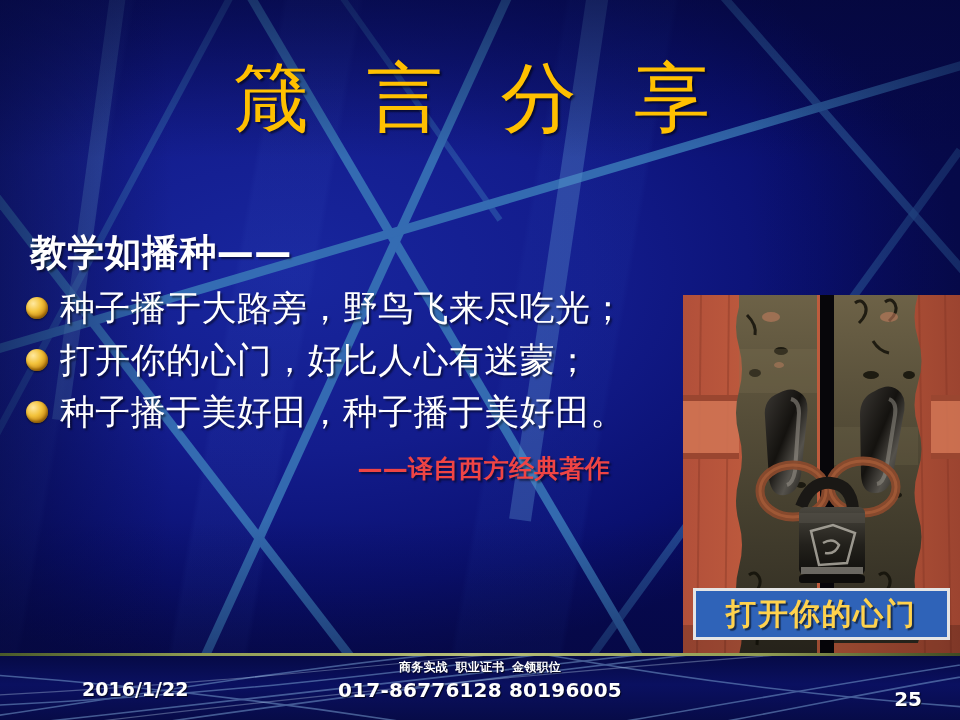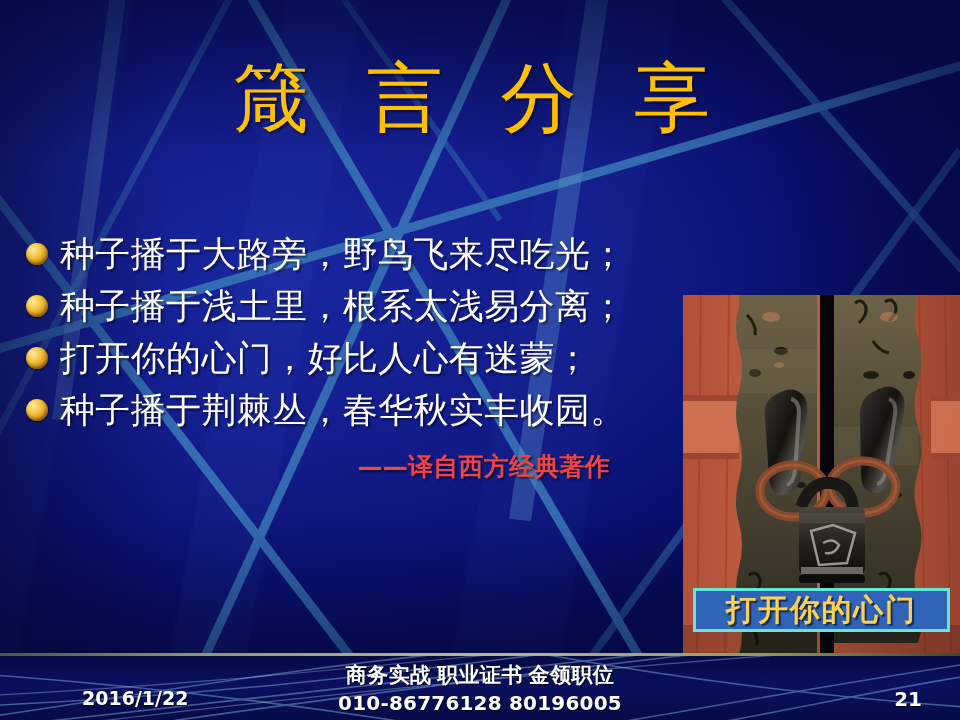"教学如播种——" div.lead { html: none -> <div>教学如播种——</div> }
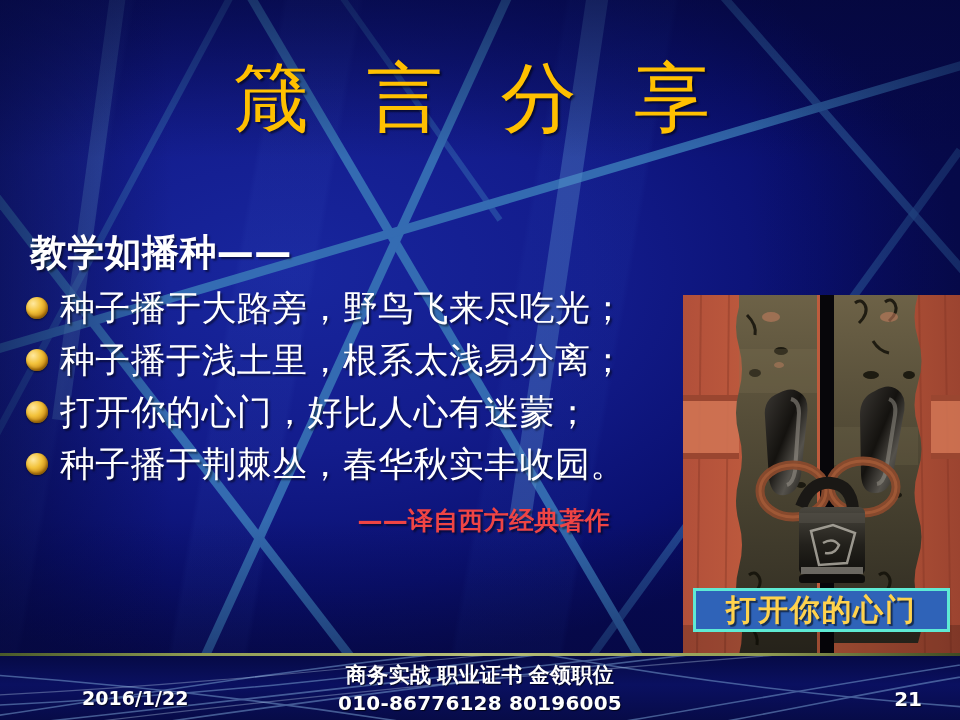"种子播于浅土里，根系太浅易分离；" li.bullet-row { html: <li> <span></span> <span>种子播于浅土里，根系太浅易分离；</span> </li> -> none }
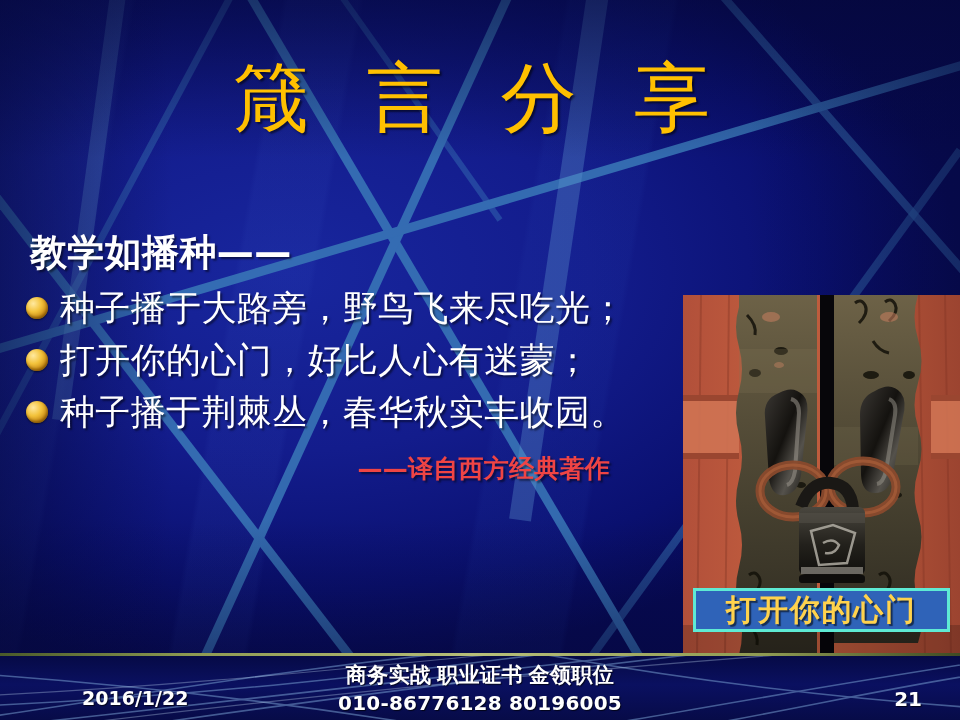"种子播于荆棘丛，春华秋实丰收园。" span.btext { text: 荆棘丛，春华秋实丰收园 -> 美好田，种子播于美好田 }
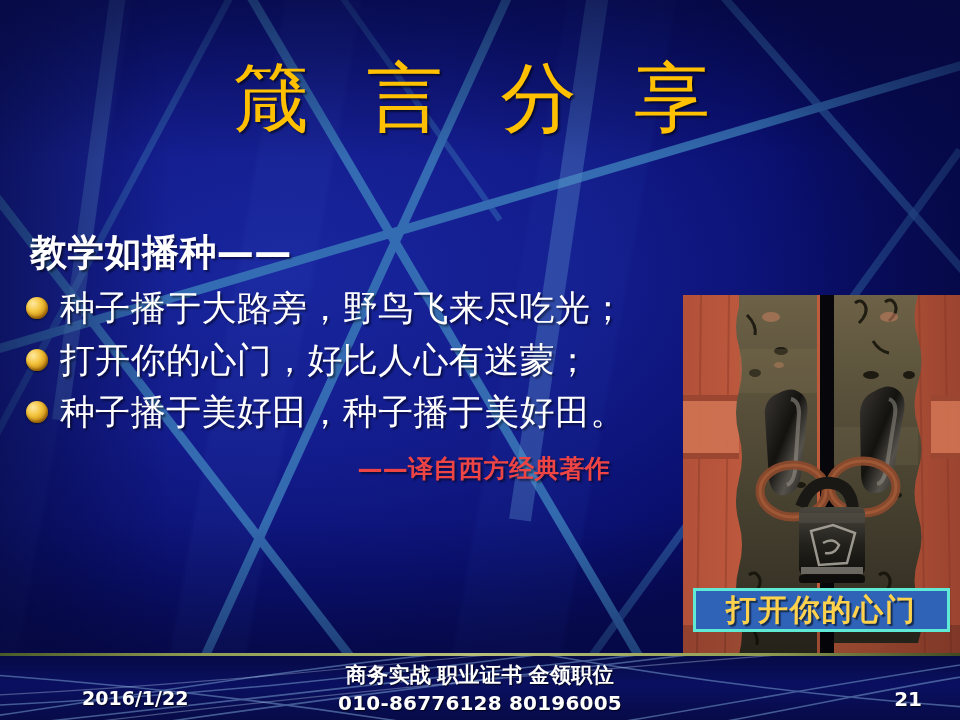"打开你的心门" .caption-box { border: 3px solid #5eead4 -> 3px solid #e5e5e5; height: 44px -> 52px }
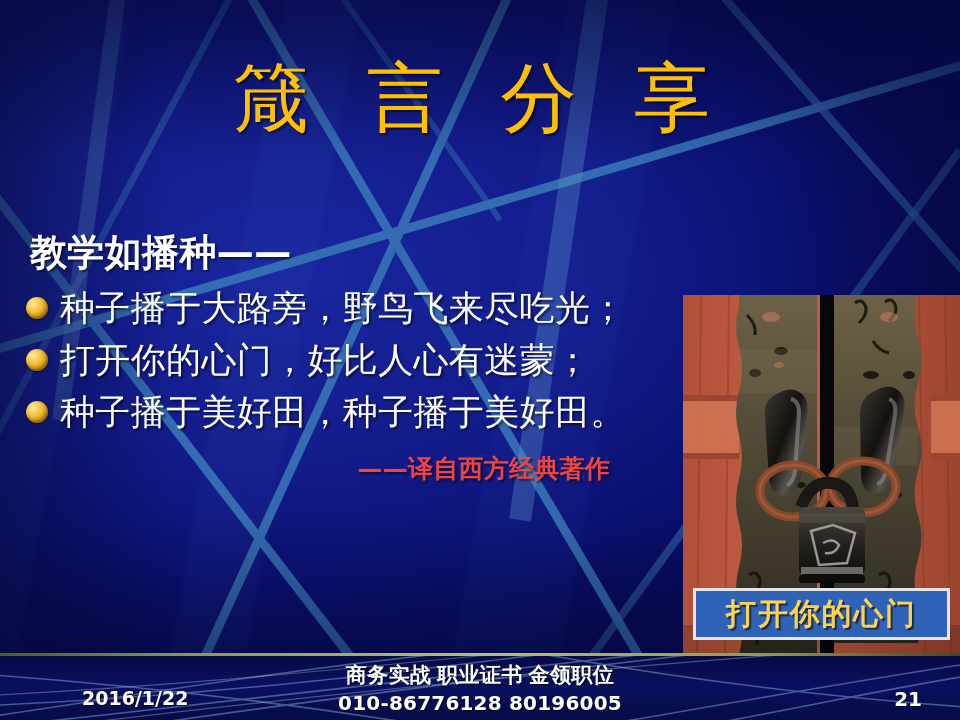"商务实战 职业证书 金领职位" .footer-c1 { font-family: Liberation Serif, serif -> Liberation Mono, monospace; font-size: 21px -> 12px }
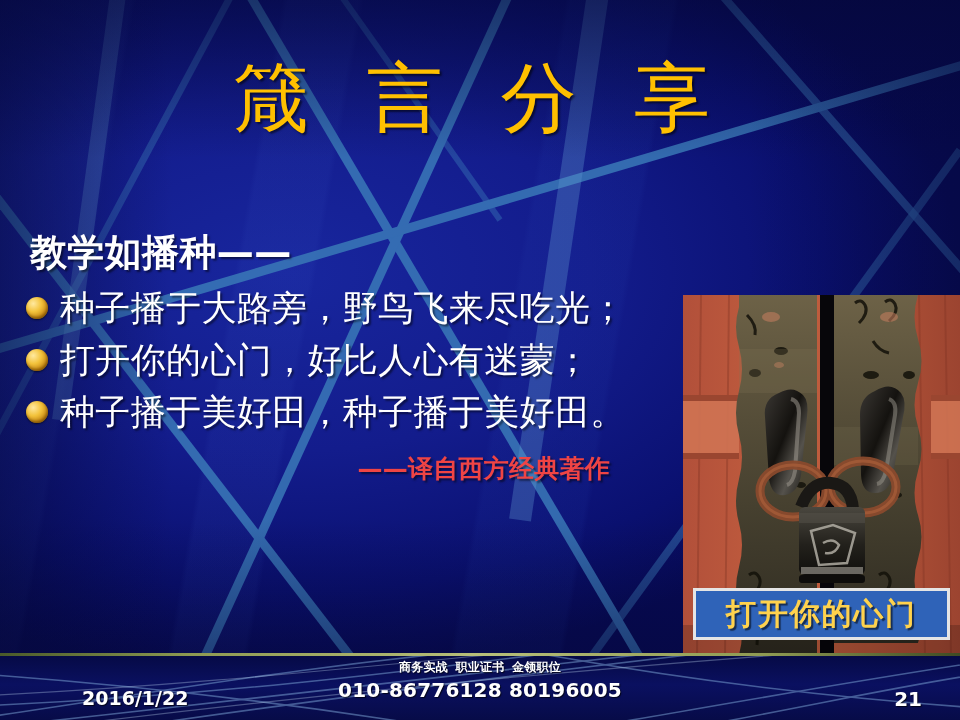"2016/1/22" .footer-date { top: 31px -> 22px }
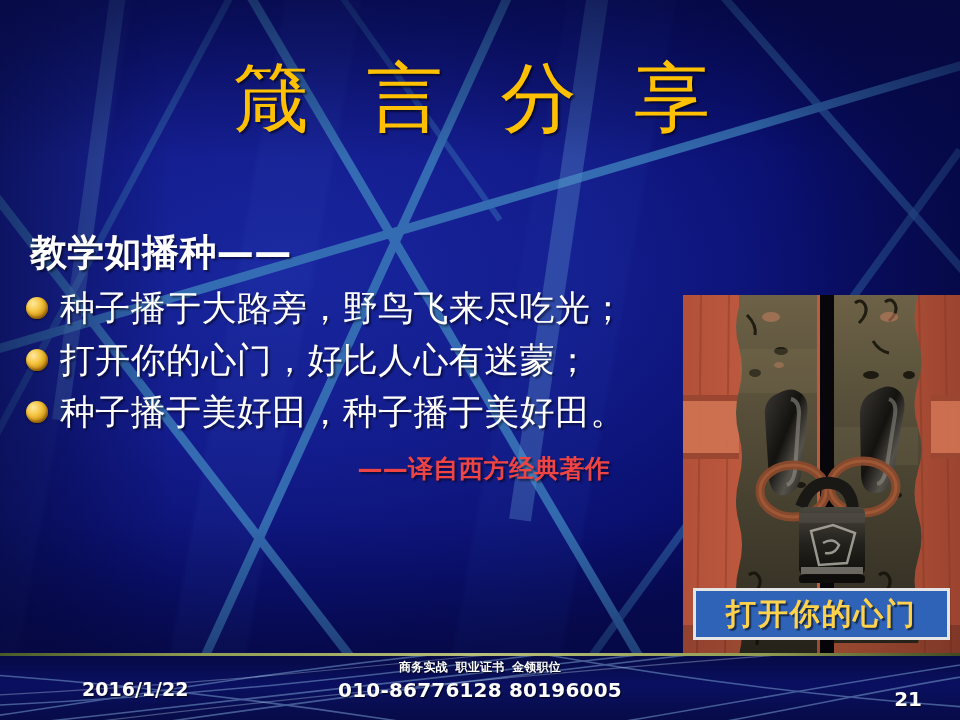"010-86776128 80196005" div.footer-c2 { text: 010-86776128 -> 017-86776128 }
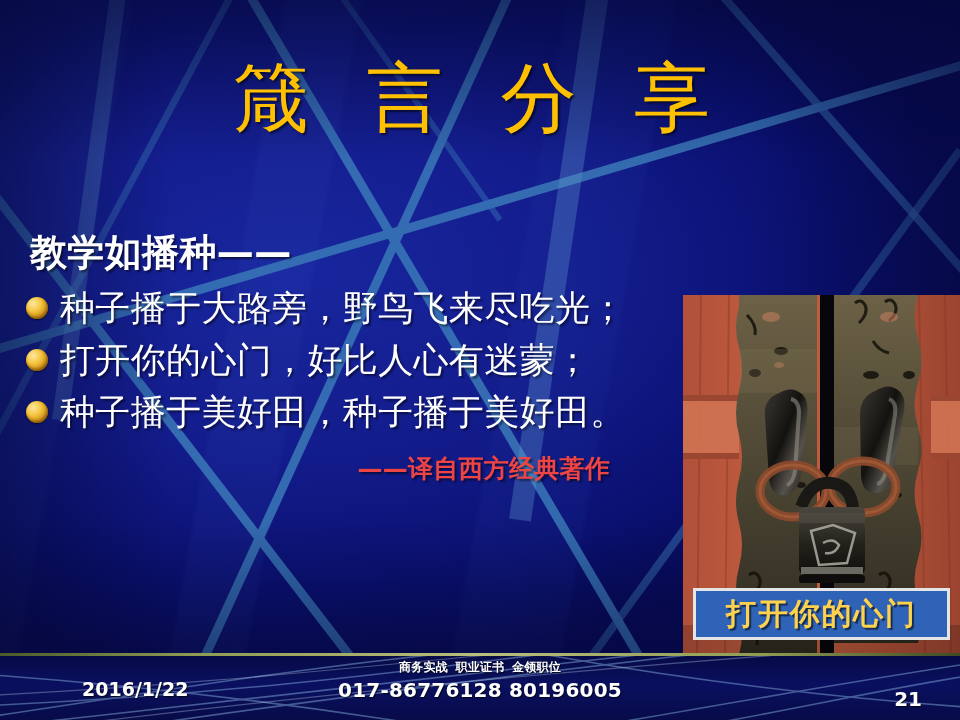"21" div.footer-page { text: 21 -> 25 }
